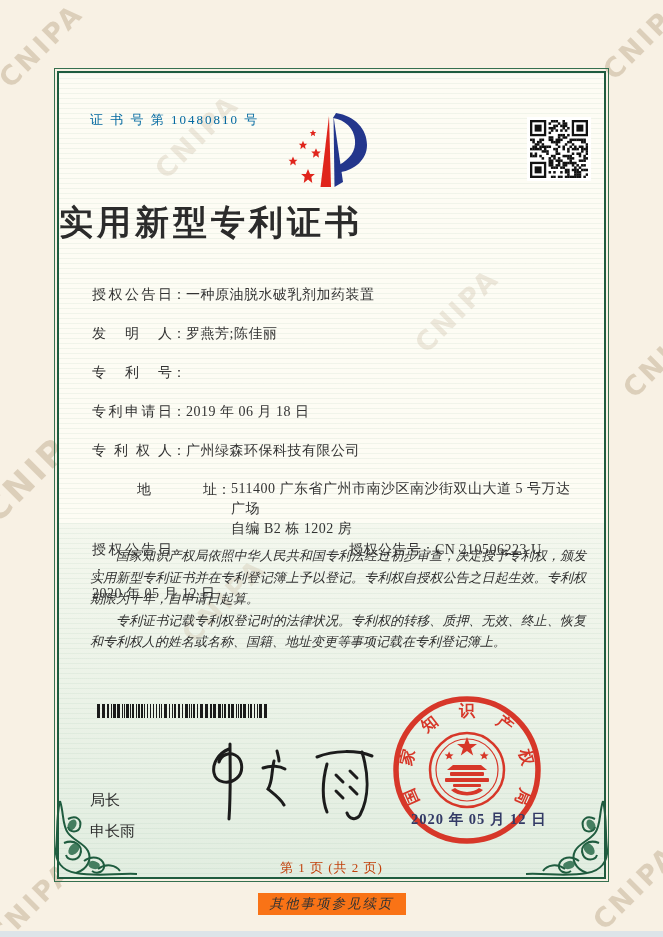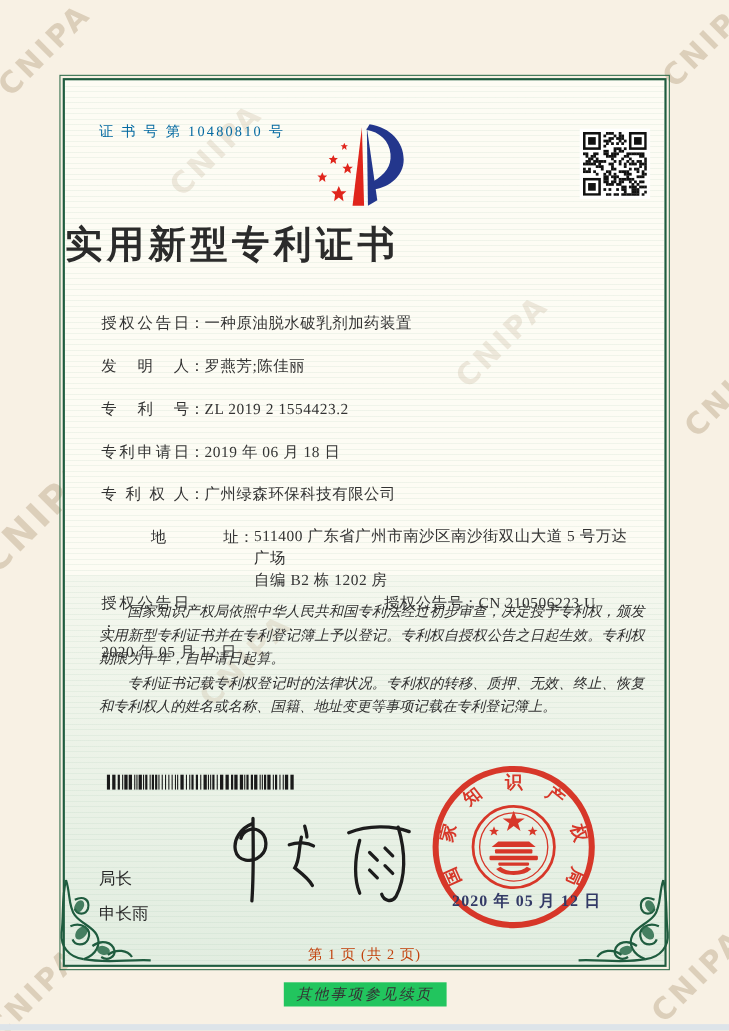"ZL 2019 2 1554423.2" span.fvalue { html: <span>ZL 2019 2 1554423.2</span> -> none }
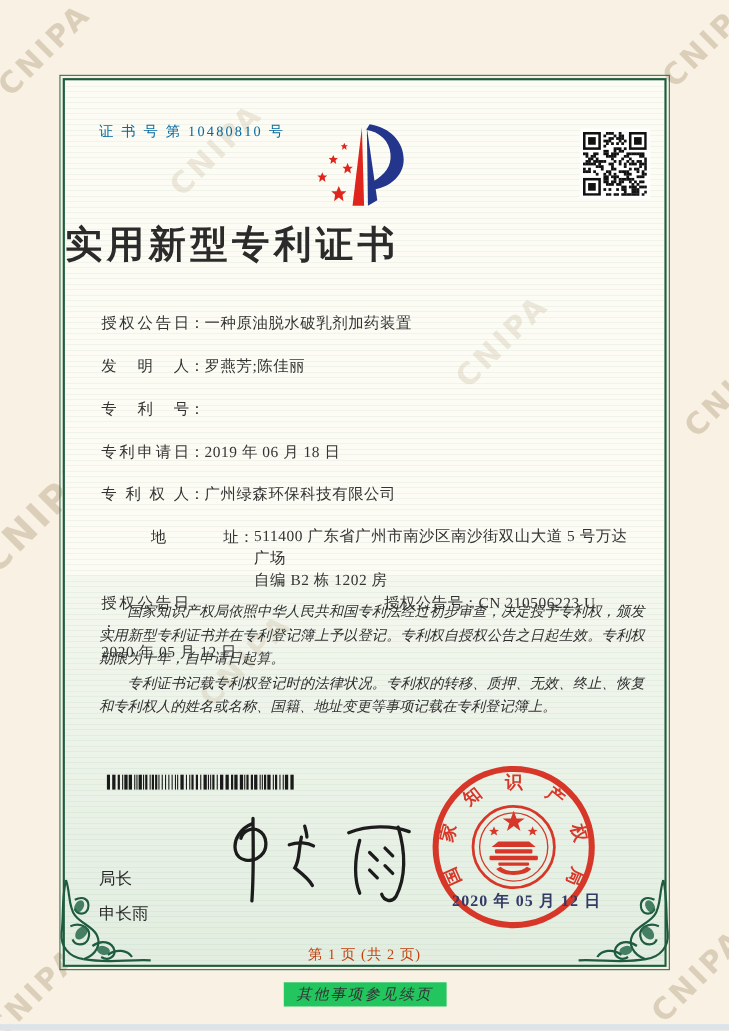"其他事项参见续页" .footnote span { background: #22c55e -> #f97316 }
